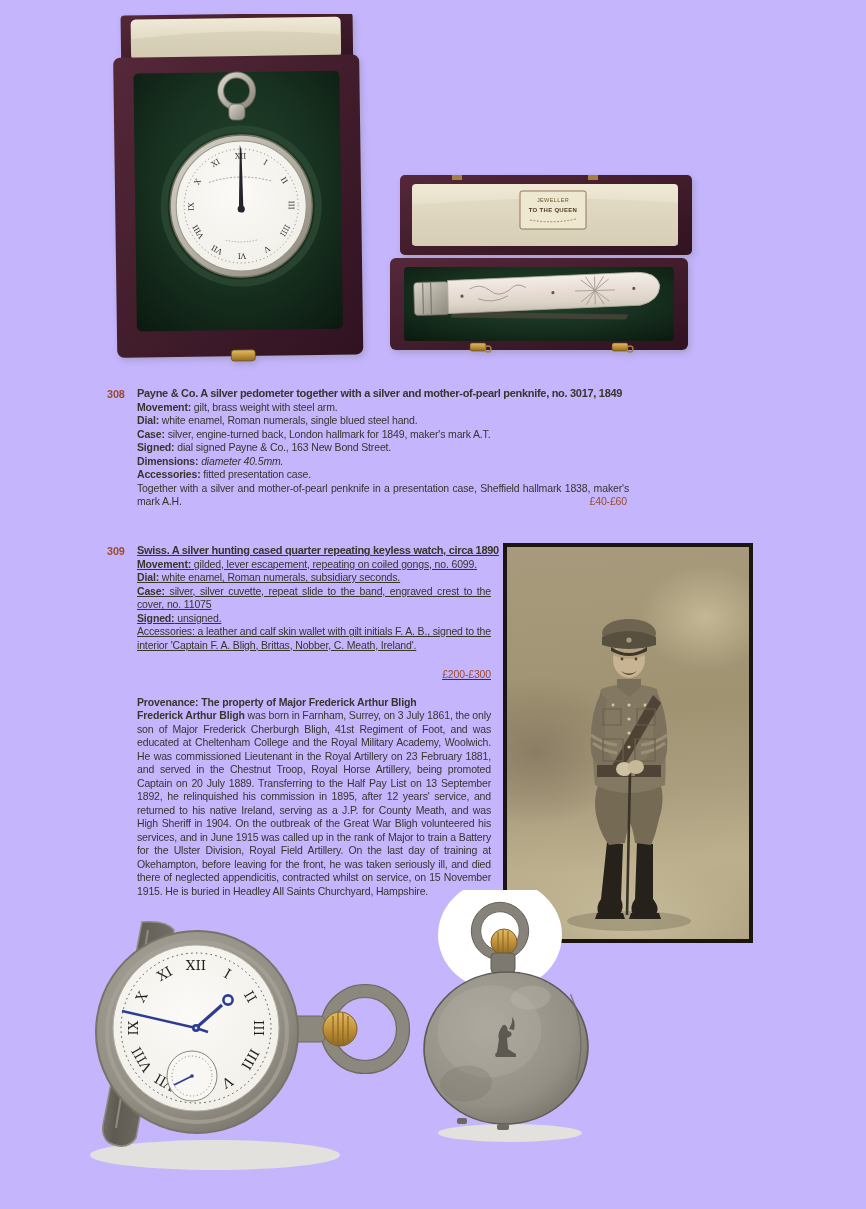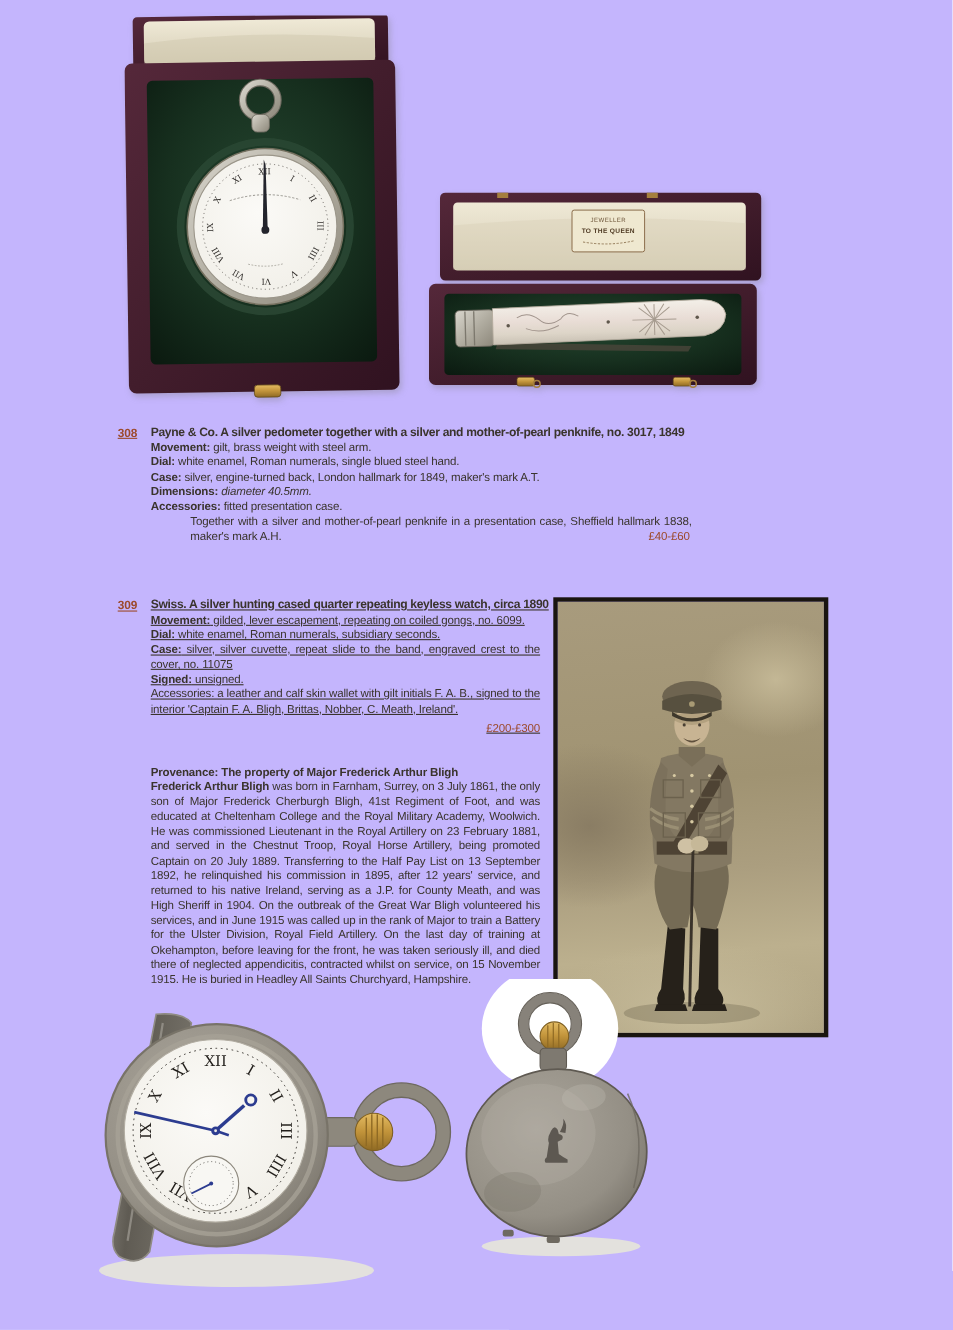"308" .lotnum { text-decoration: underline -> none }
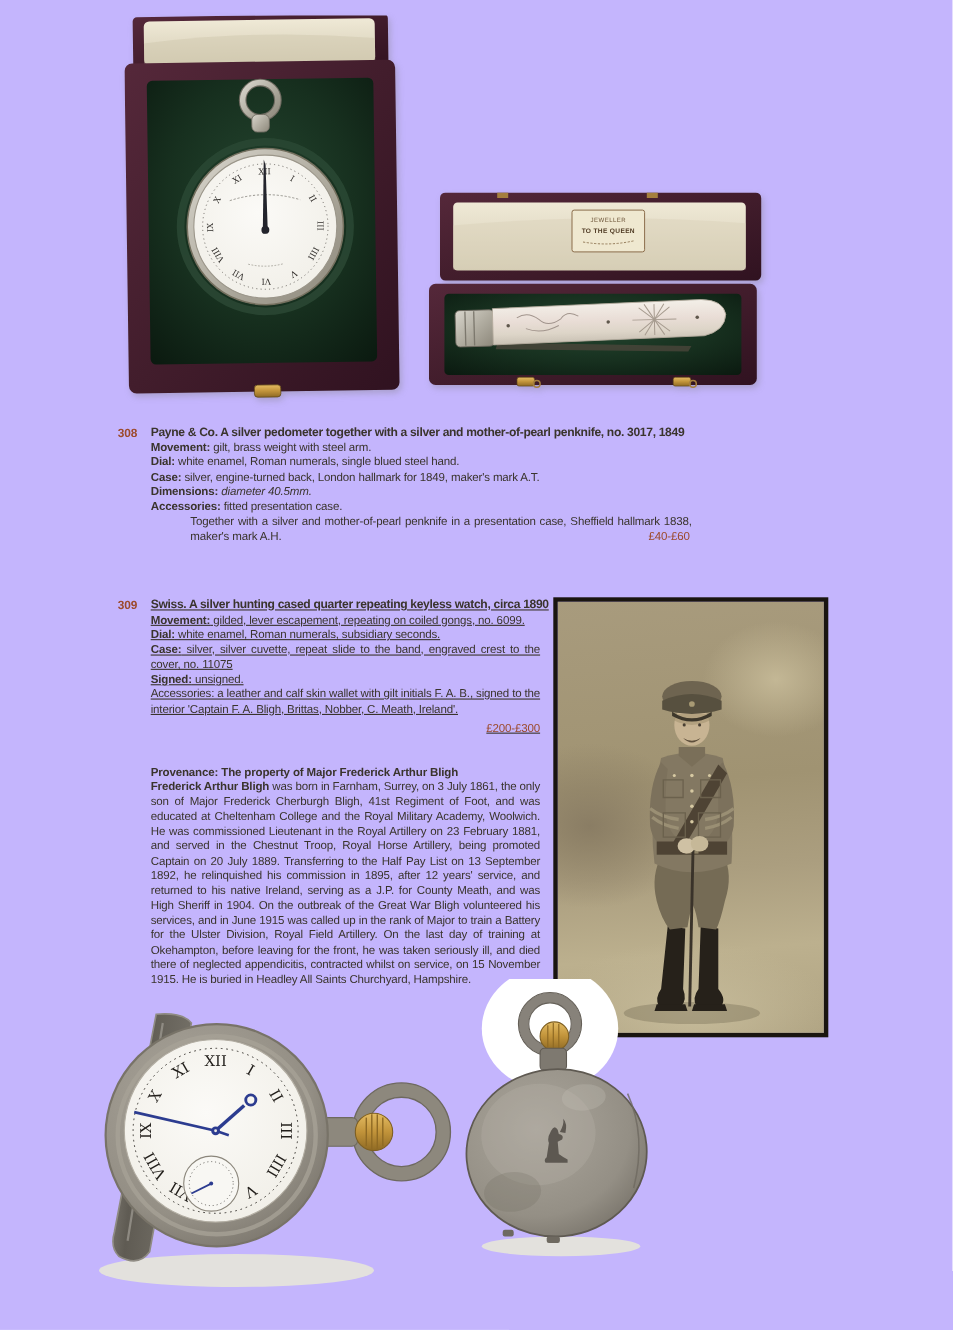"Signed: dial signed Payne &" div.specline { html: none -> <div><b>Signed:</b><span> dial signed Payne &amp; Co., 163 New Bond Street.</span></div> }
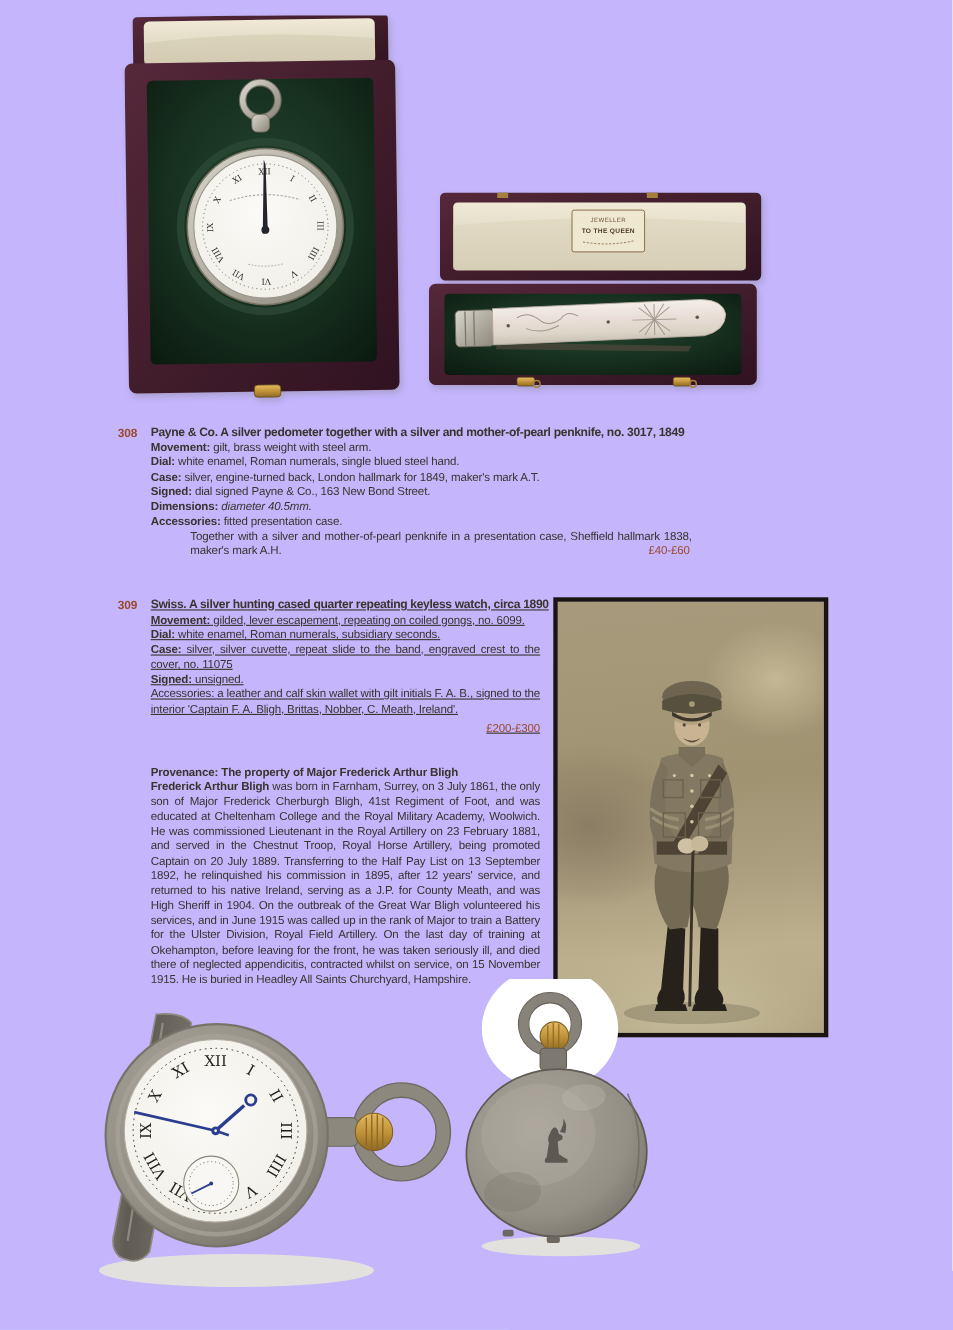"Together with a silver and" div.just { margin-left: 36px -> none }
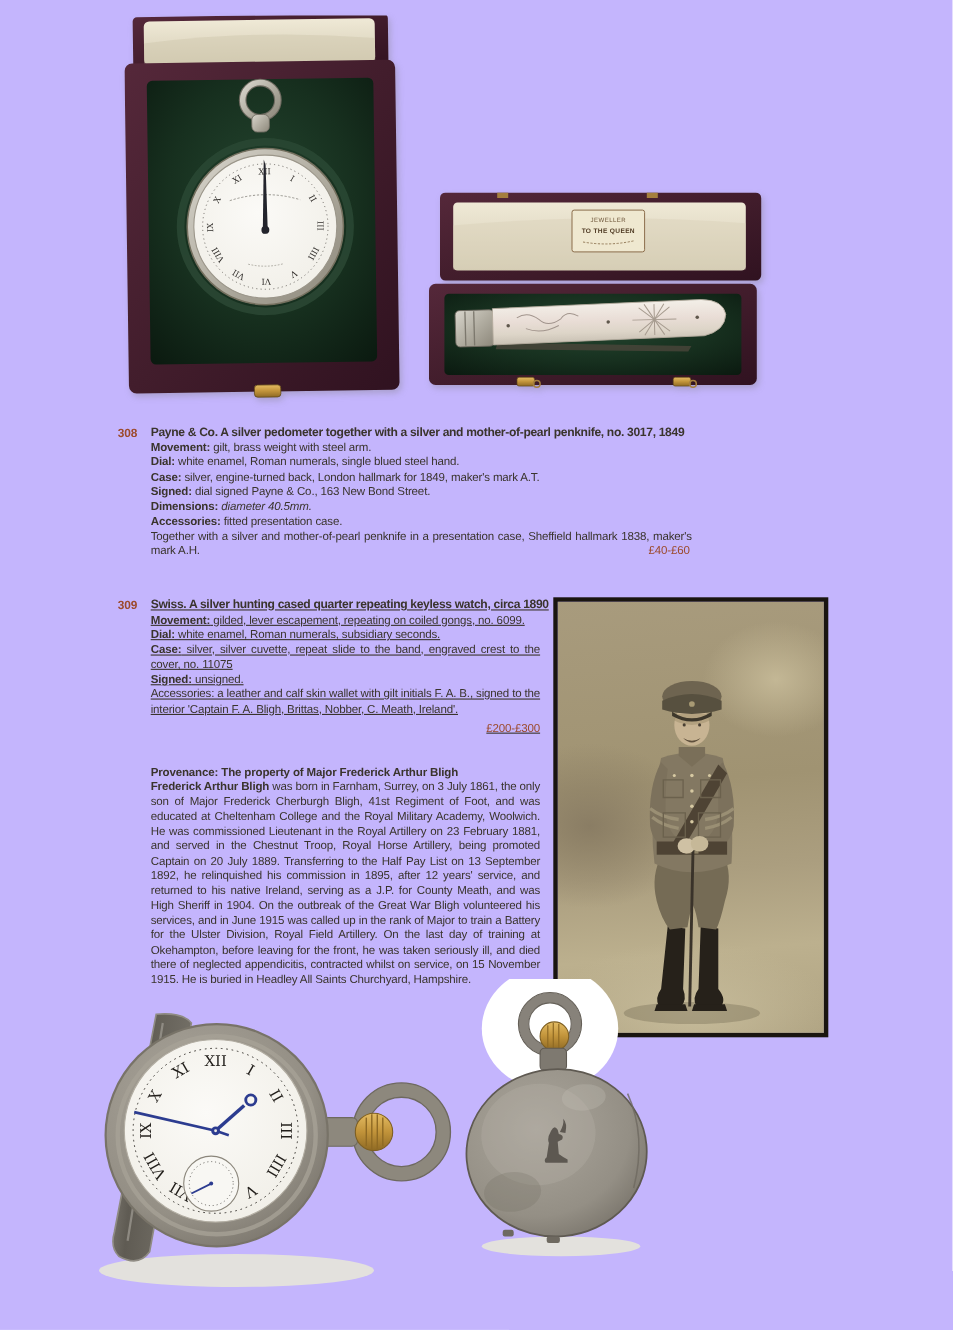"£200-£300" .est-right { margin-top: 4px -> 16px }
